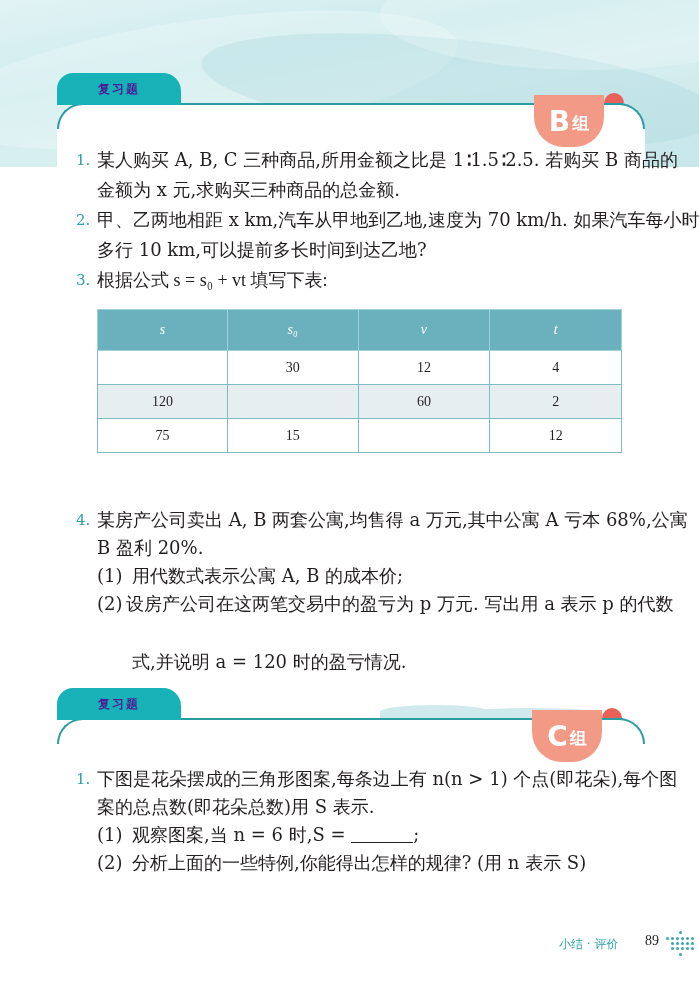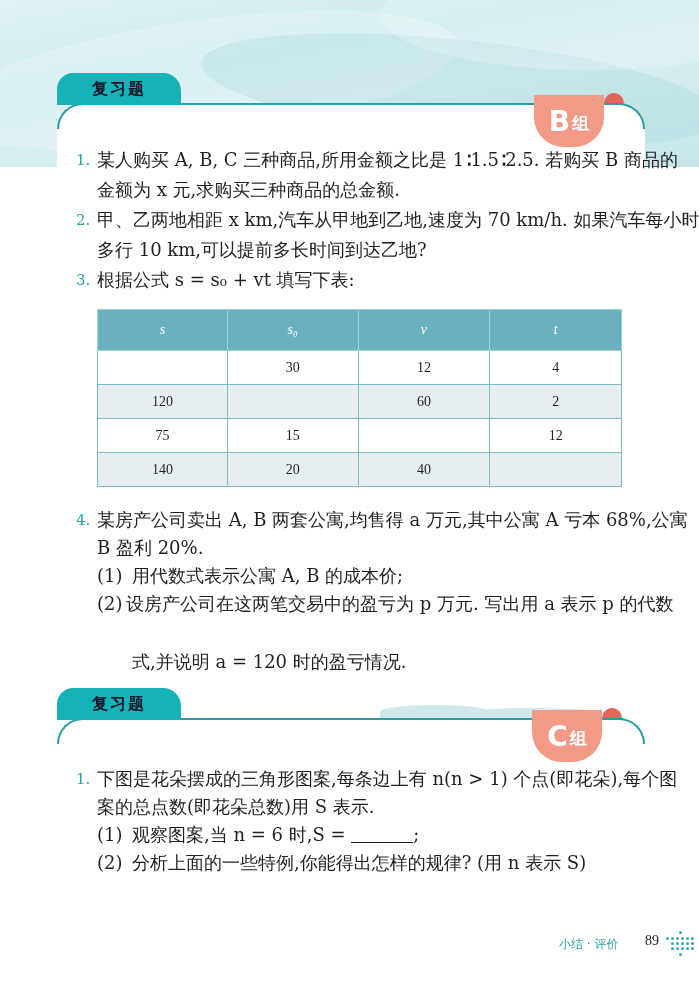"复习题" .sec-tab span { color: #0f172a -> #4c1d95; font-size: 16px -> 12px }
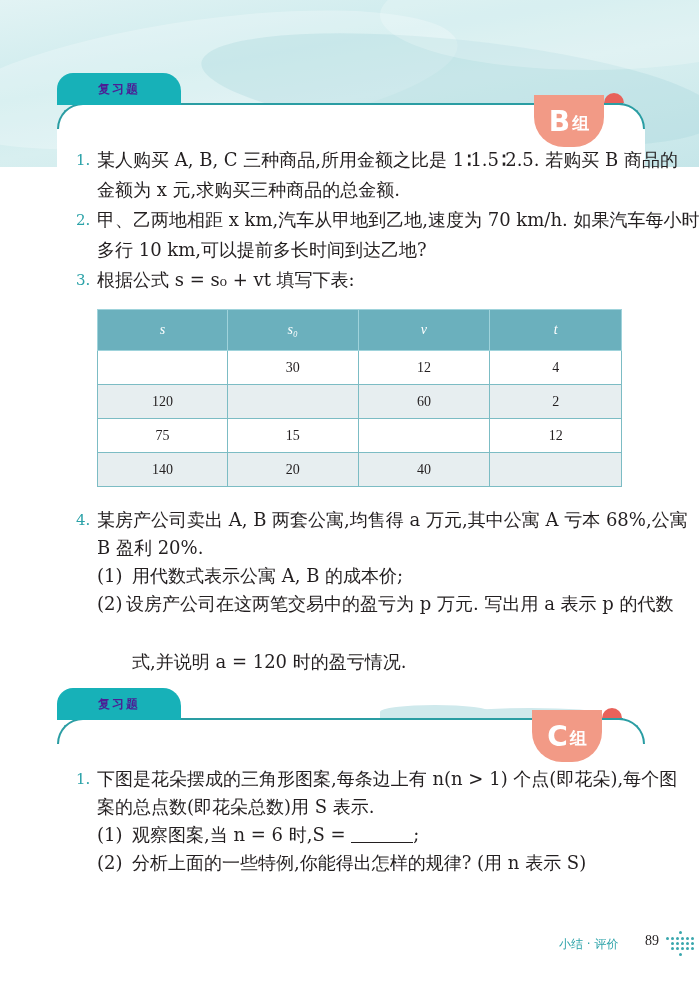"根据公式 s = s₀ +" div.q { font-family: none -> Liberation Serif, serif }
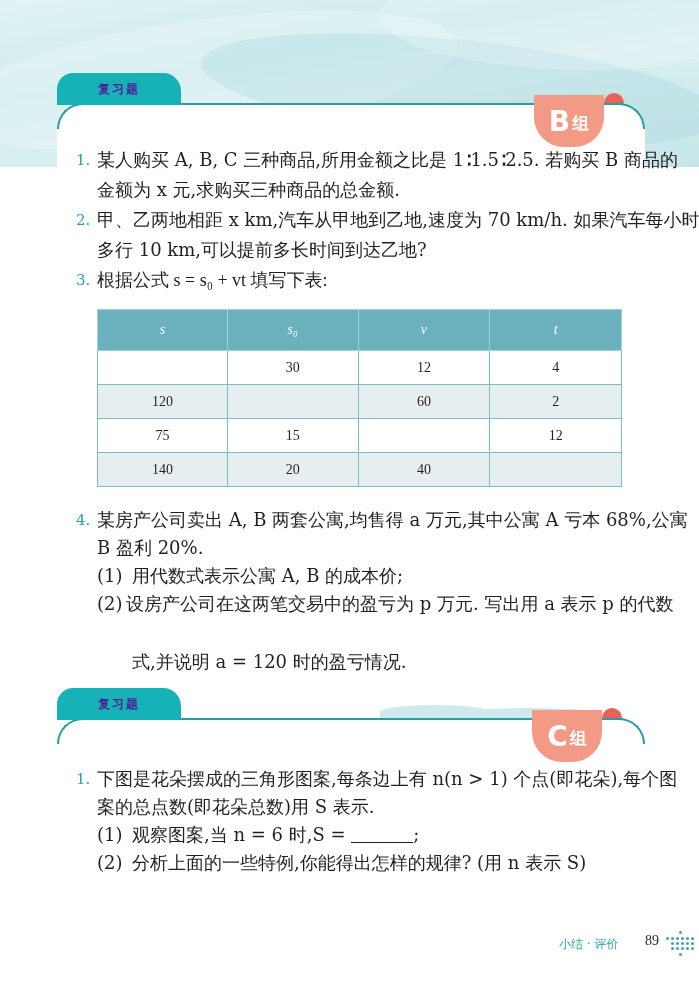"140" tr.alt { html: <tr> <td>140</td> <td>20</td> <td>40</td> <td></td> </tr> -> none }
